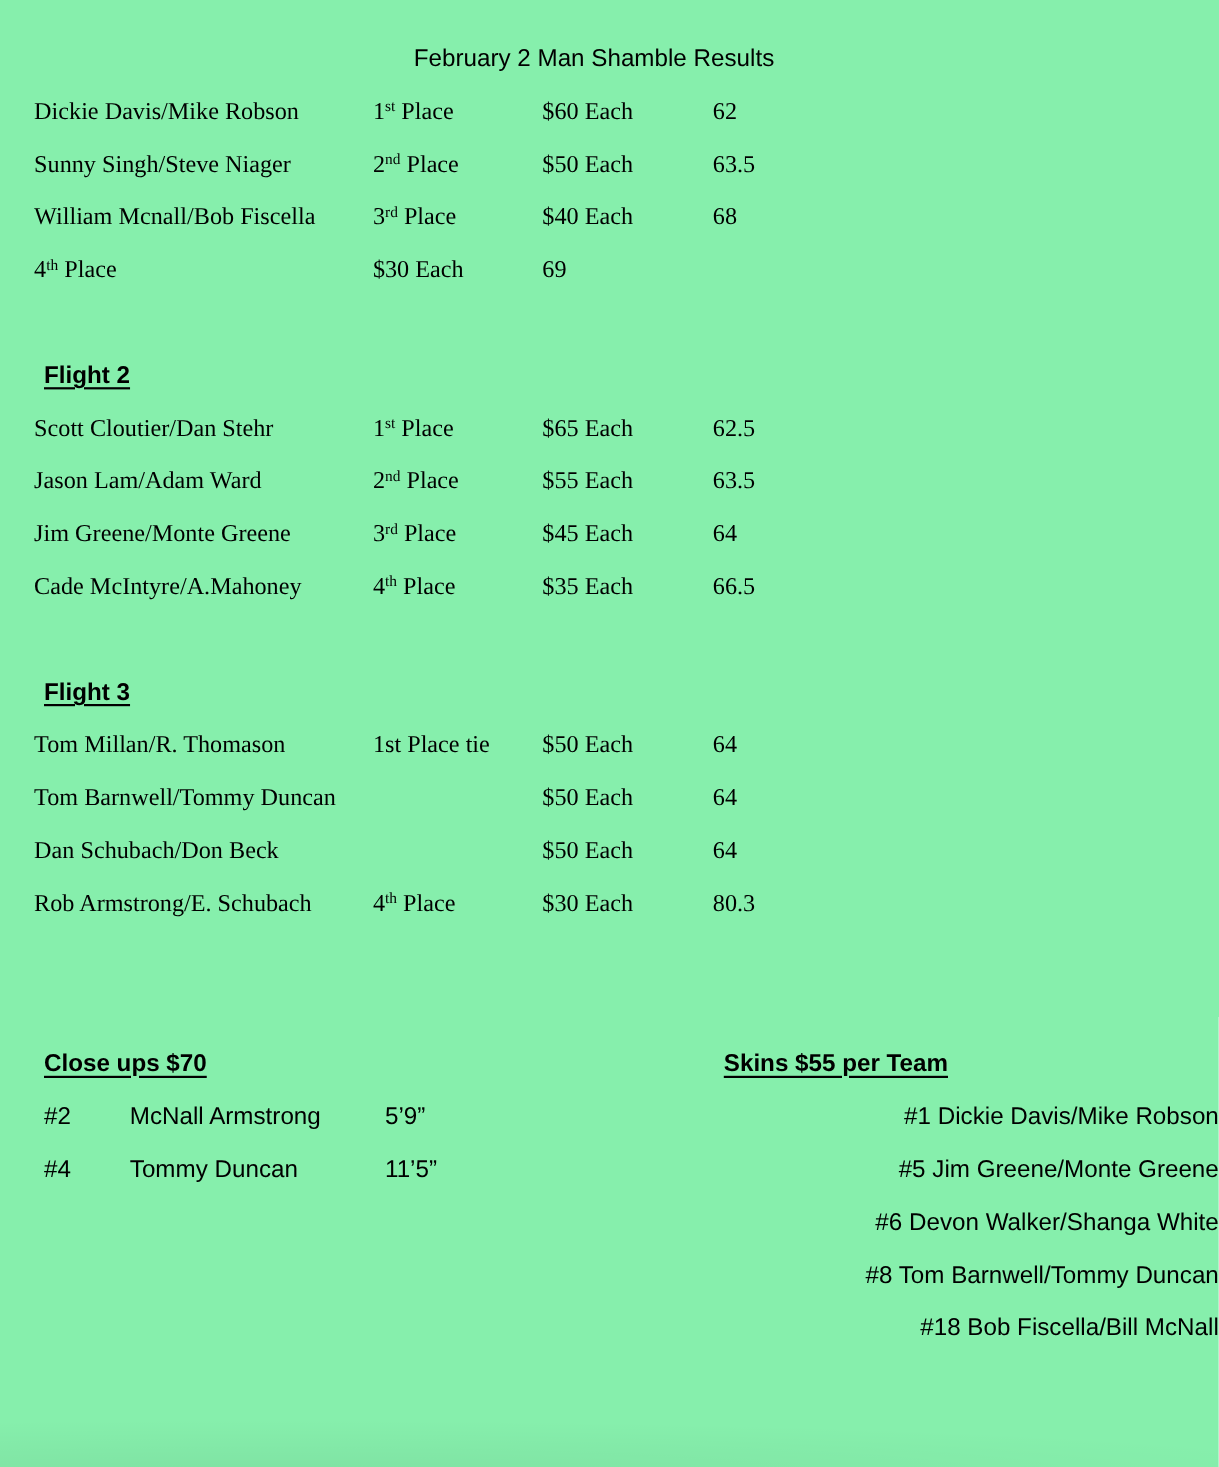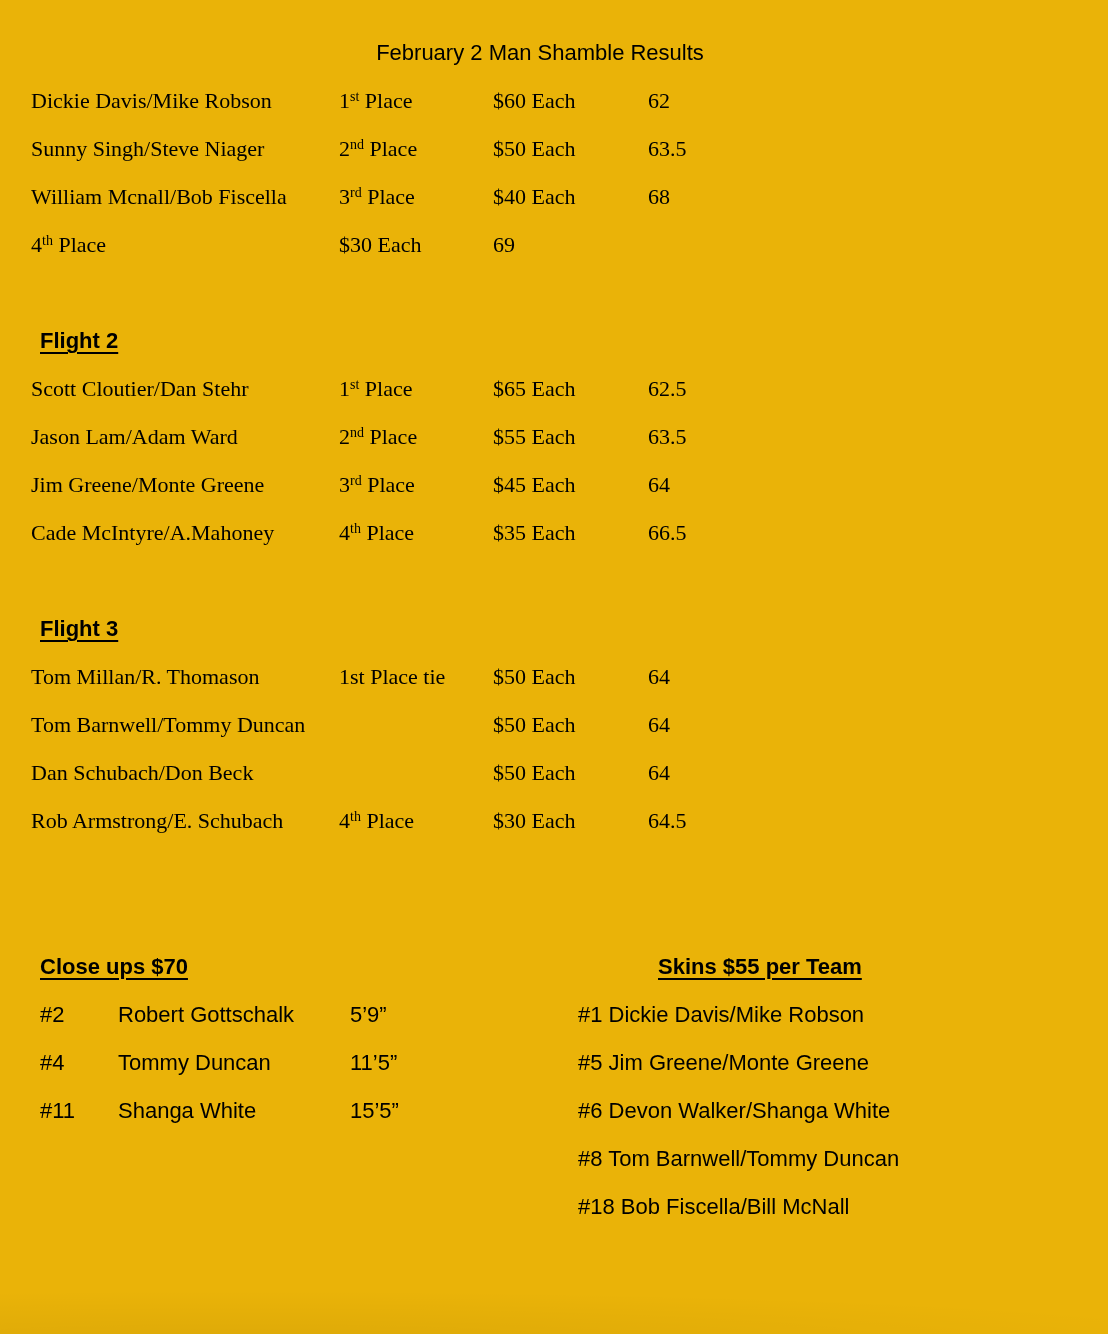"February 2 Man Shamble Results" .page { background: #eab308 -> #86efac }
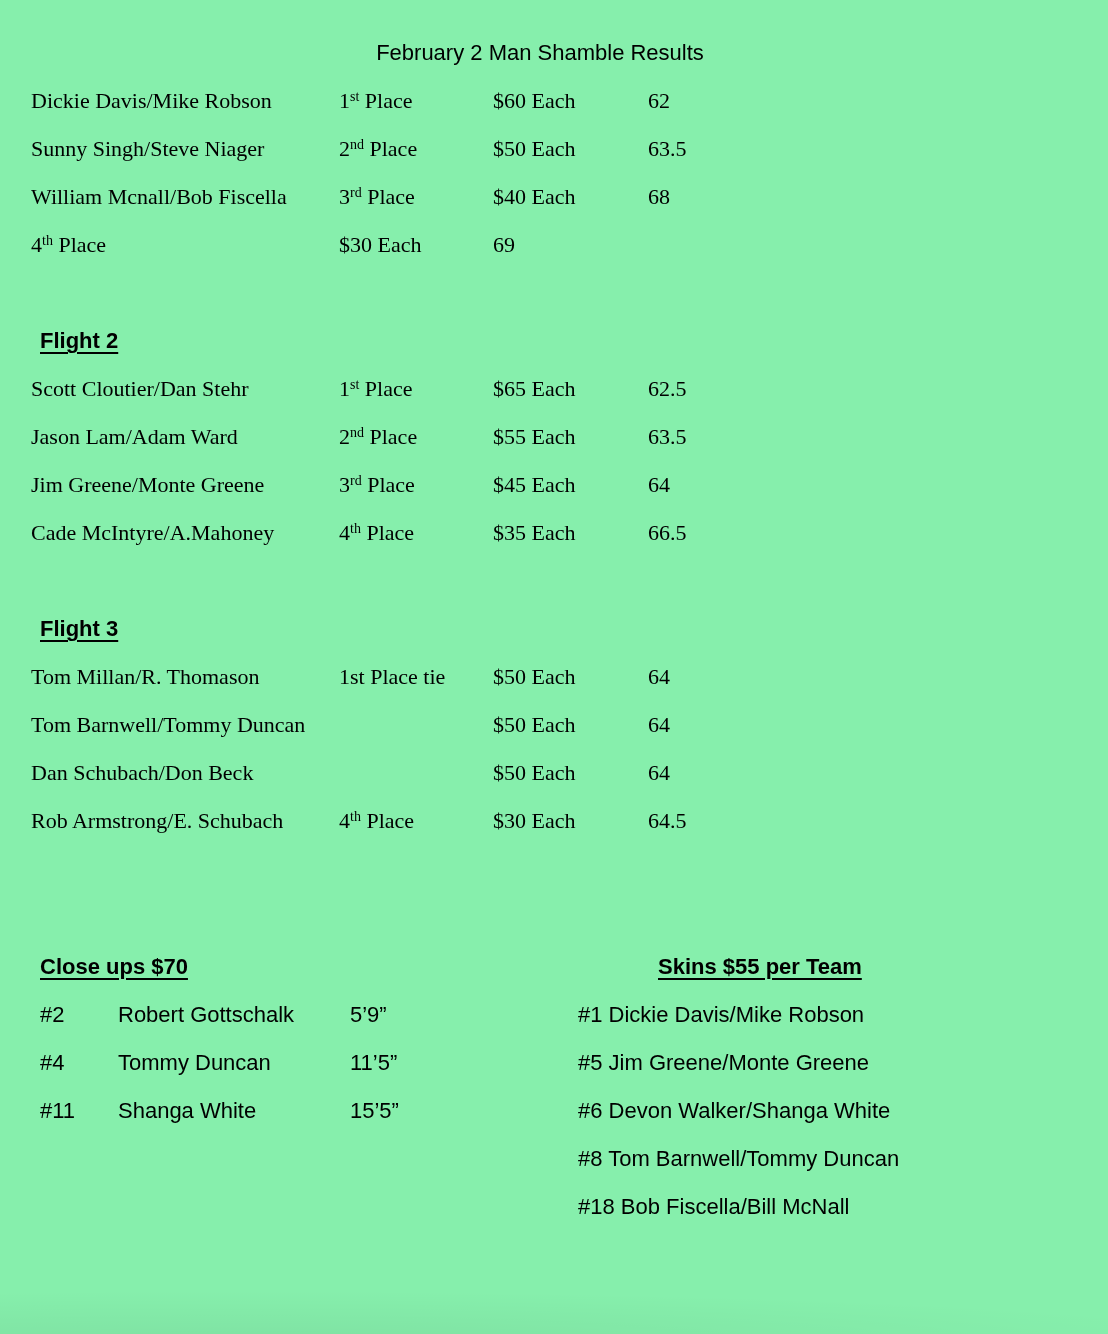"64.5" span.cell { text: 64.5 -> 80.3 }
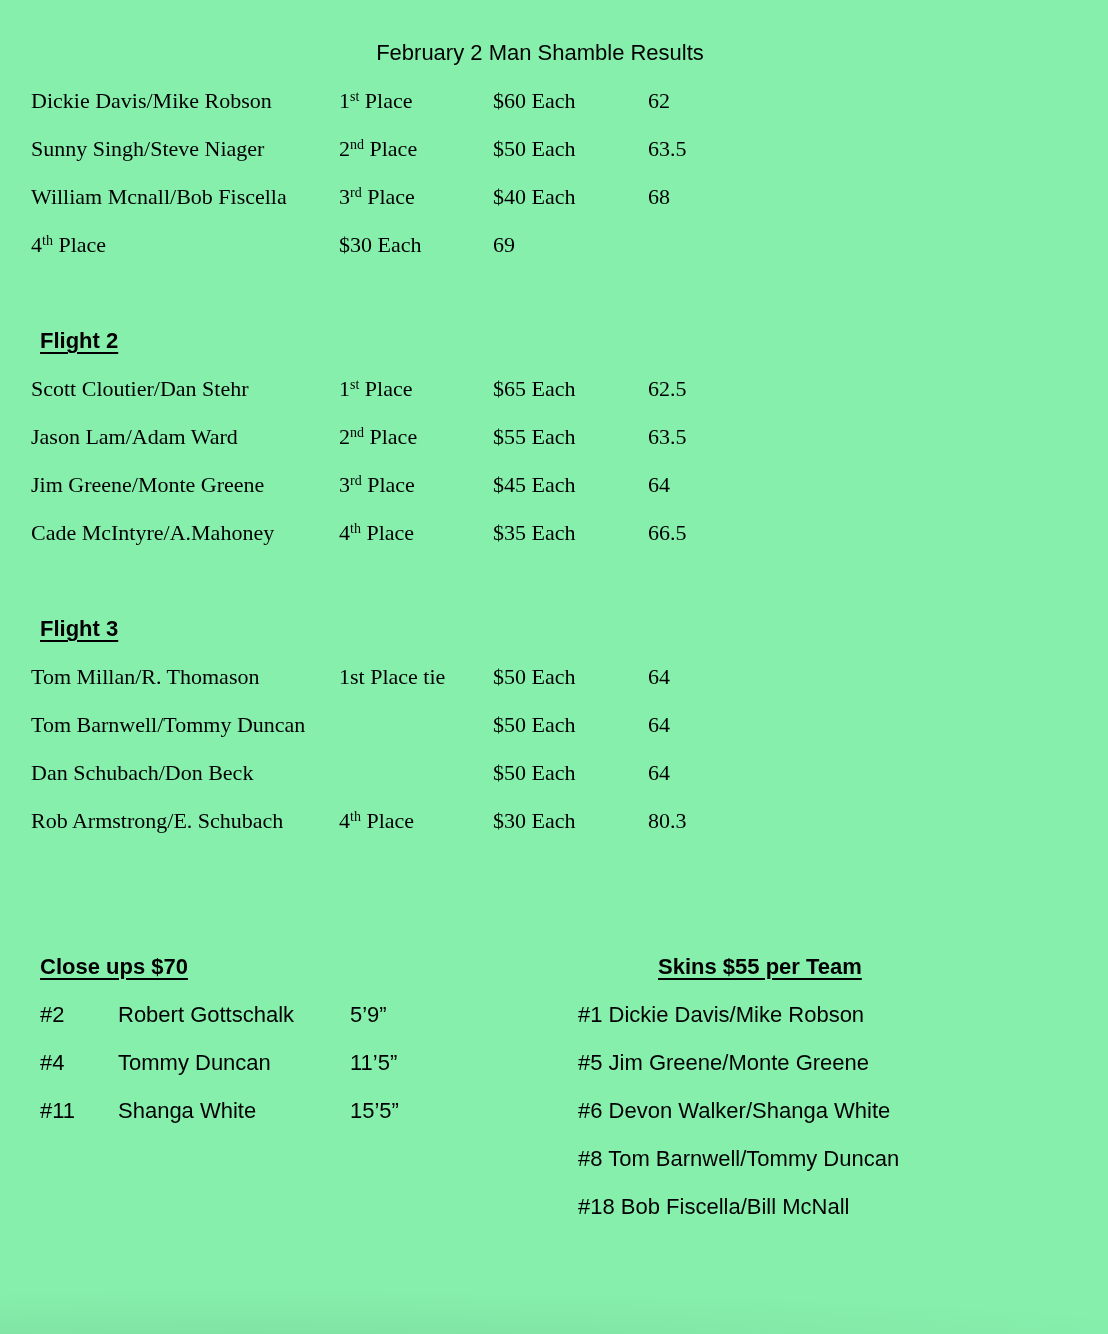"Robert Gottschalk" span.cell { text: Robert Gottschalk -> McNall Armstrong }
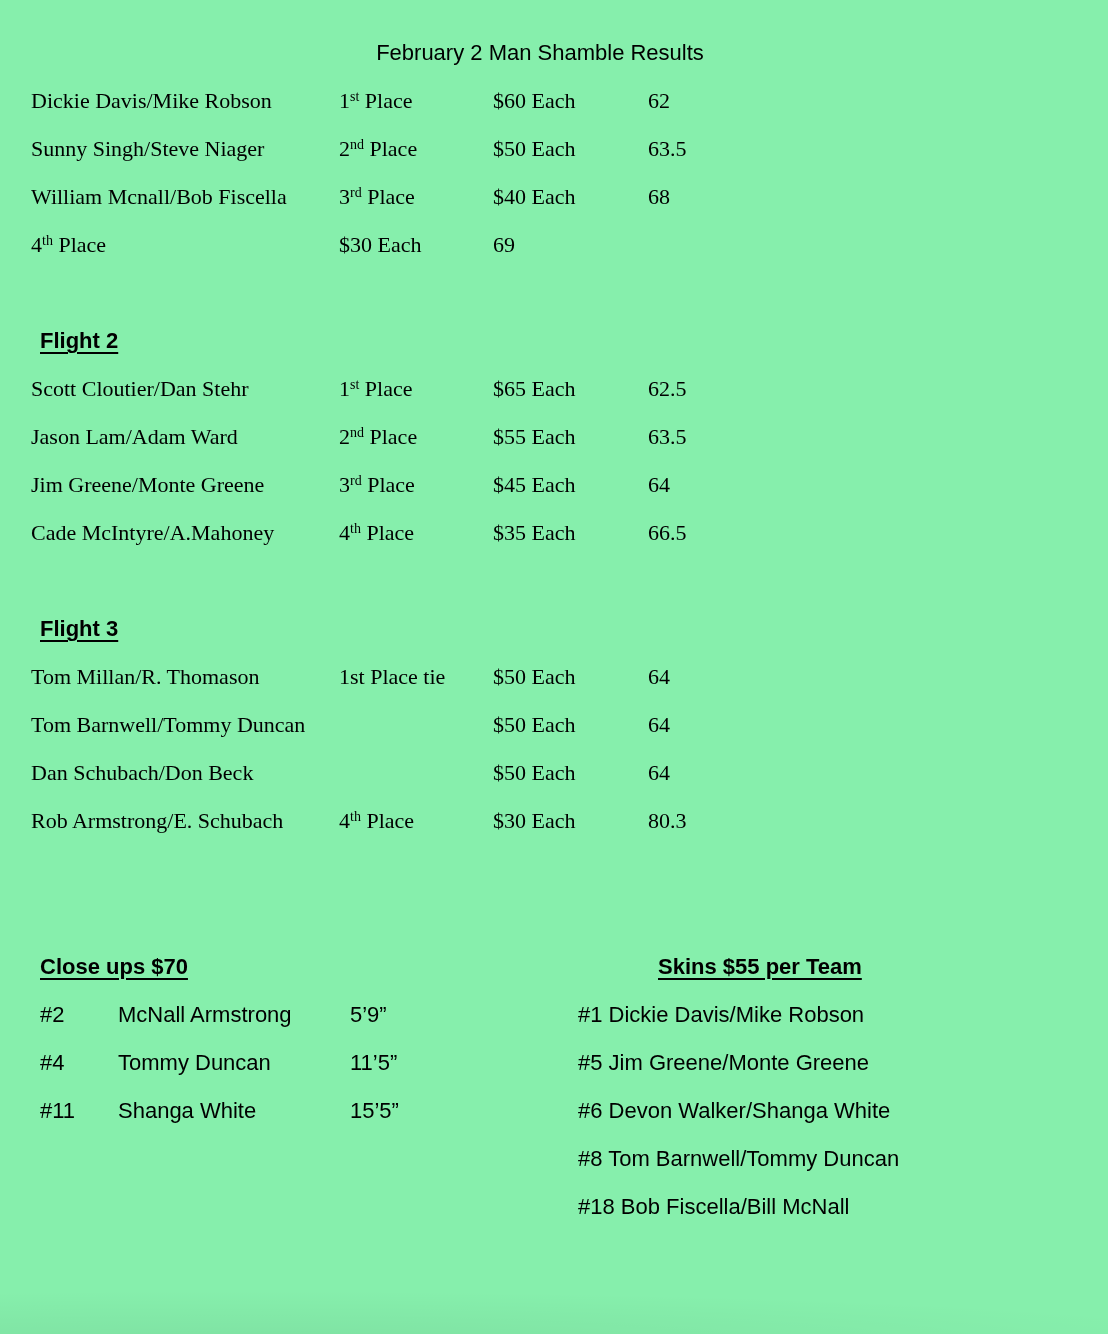"#1 Dickie Davis/Mike Robson" .srow { text-align: none -> right }
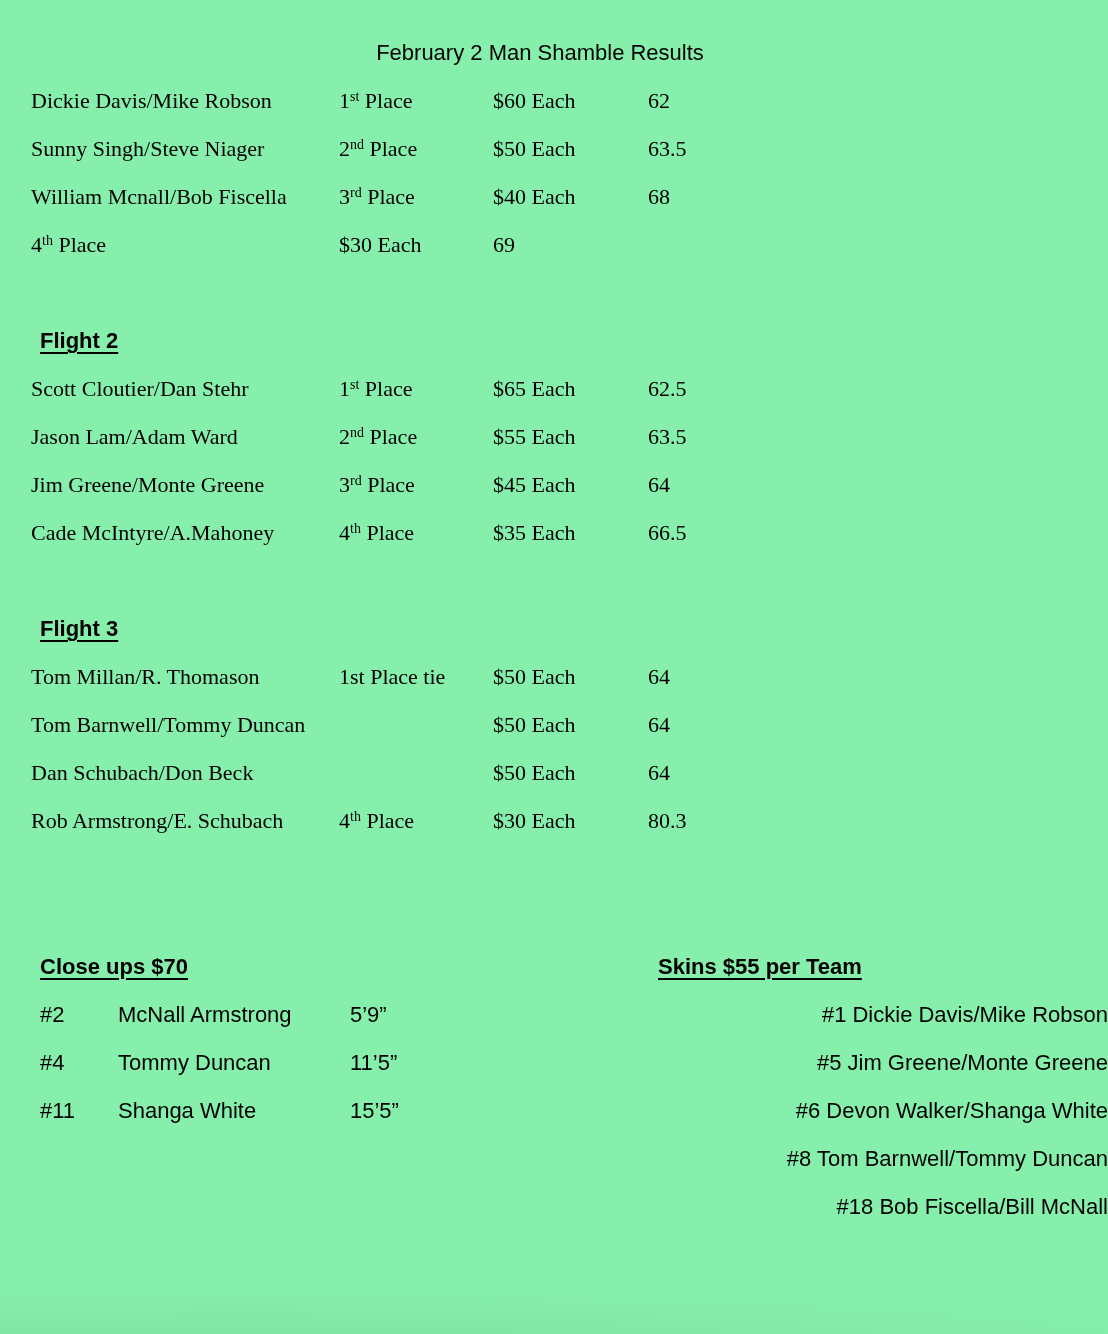"#11" div.crow { html: <div> <span>#11</span> <span>Shanga White</span> <span>15’5”</span> </div> -> none }
